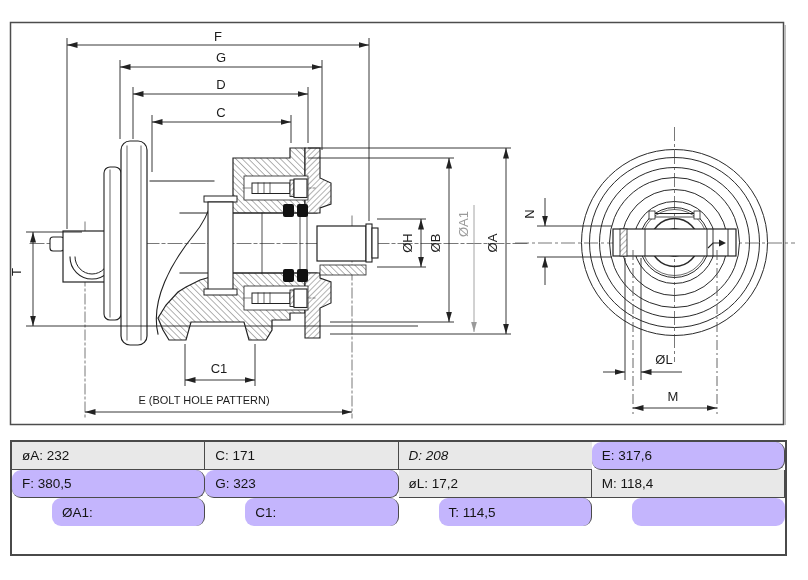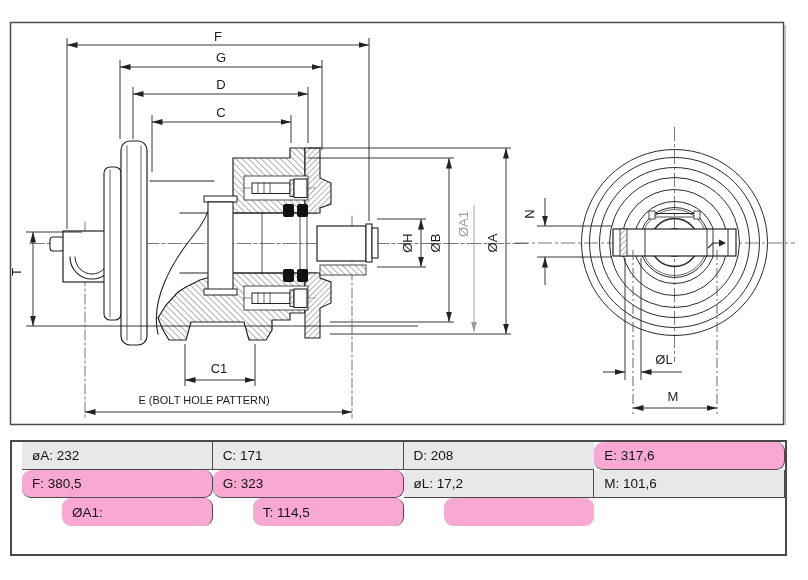"øA: 232" .spec-table { padding-left: 10px -> none }
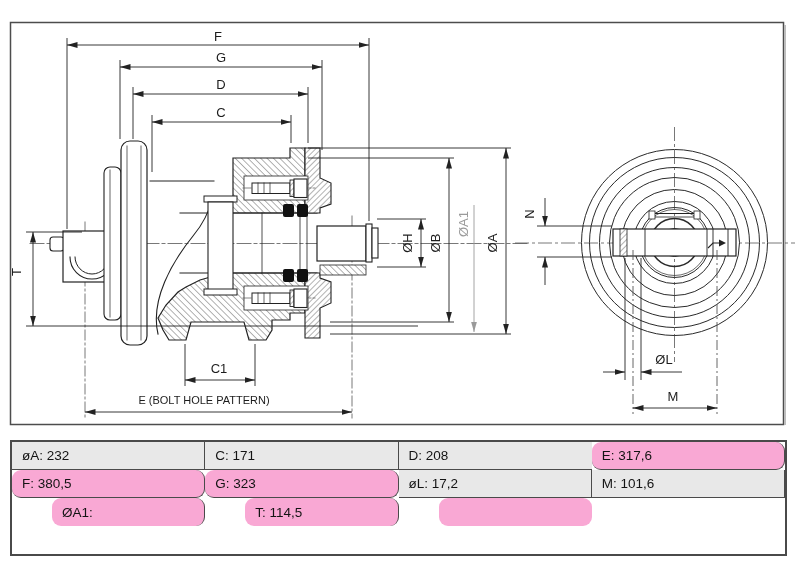"D: 208" .spec-cell.last-col { font-style: none -> italic }
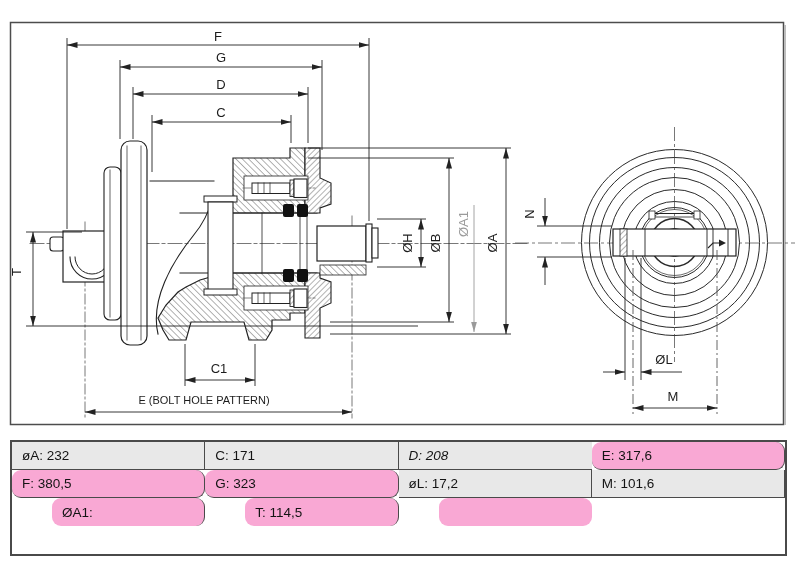"E: 317,6" .row-plain { background: #f9a8d4 -> #c4b5fd }
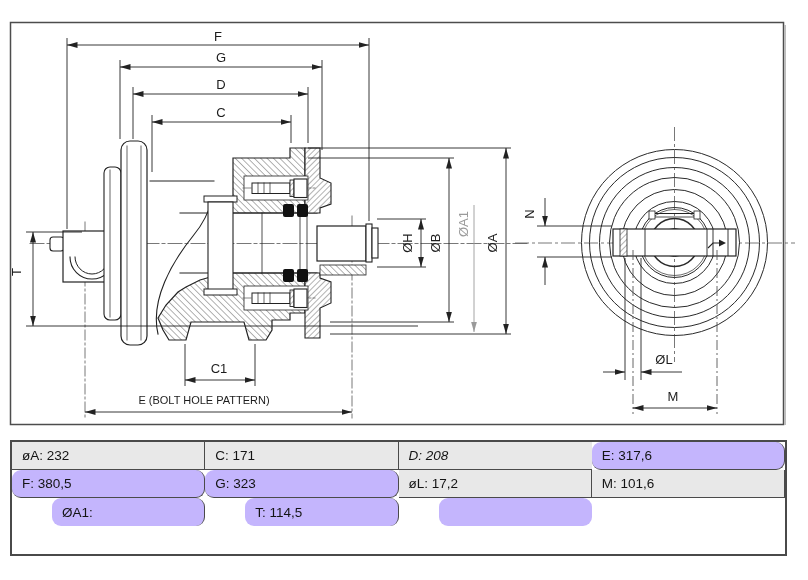"M: 101,6" div.spec-cell { text: 101,6 -> 118,4 }
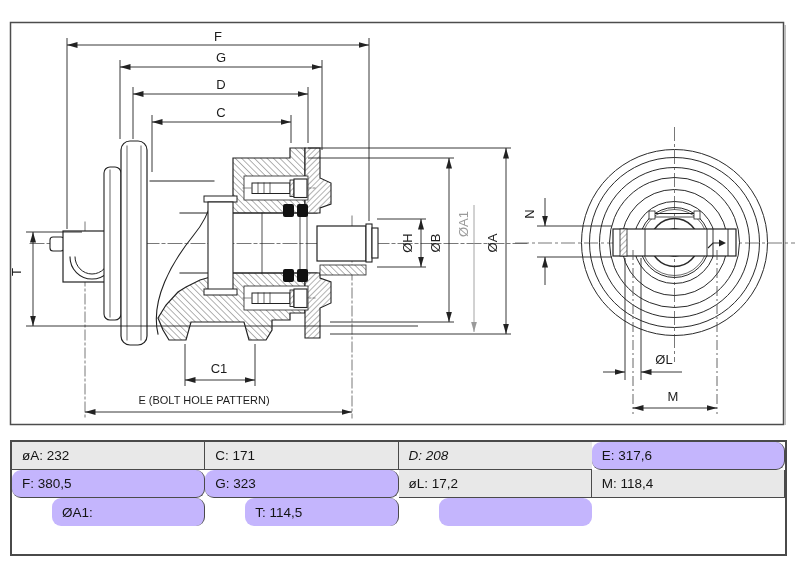"C1:" div.spec-cell { html: none -> <div>C1:</div> }
